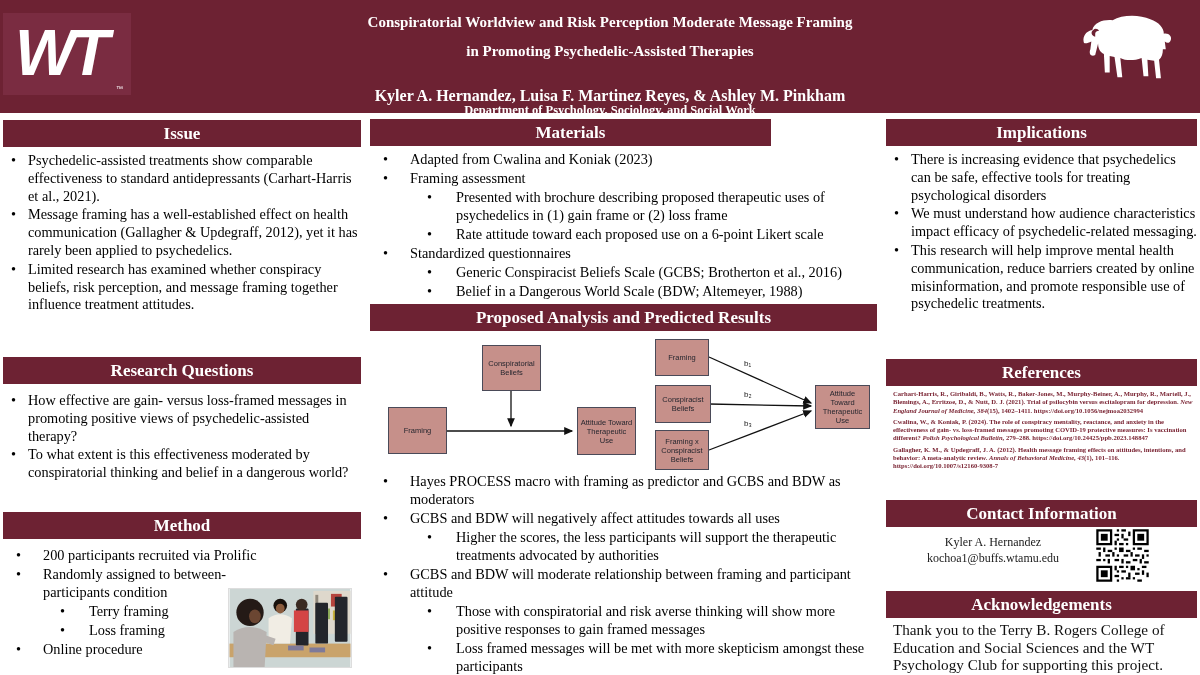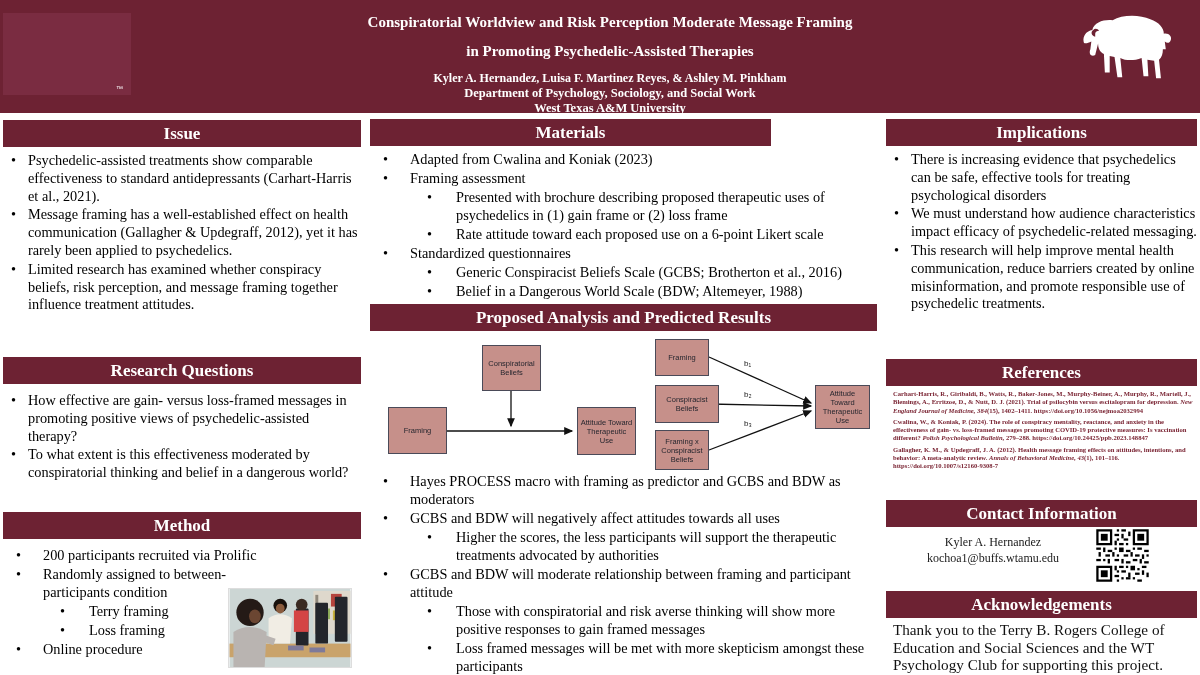"WT" span.logo-wt { html: none -> <span>WT</span> }
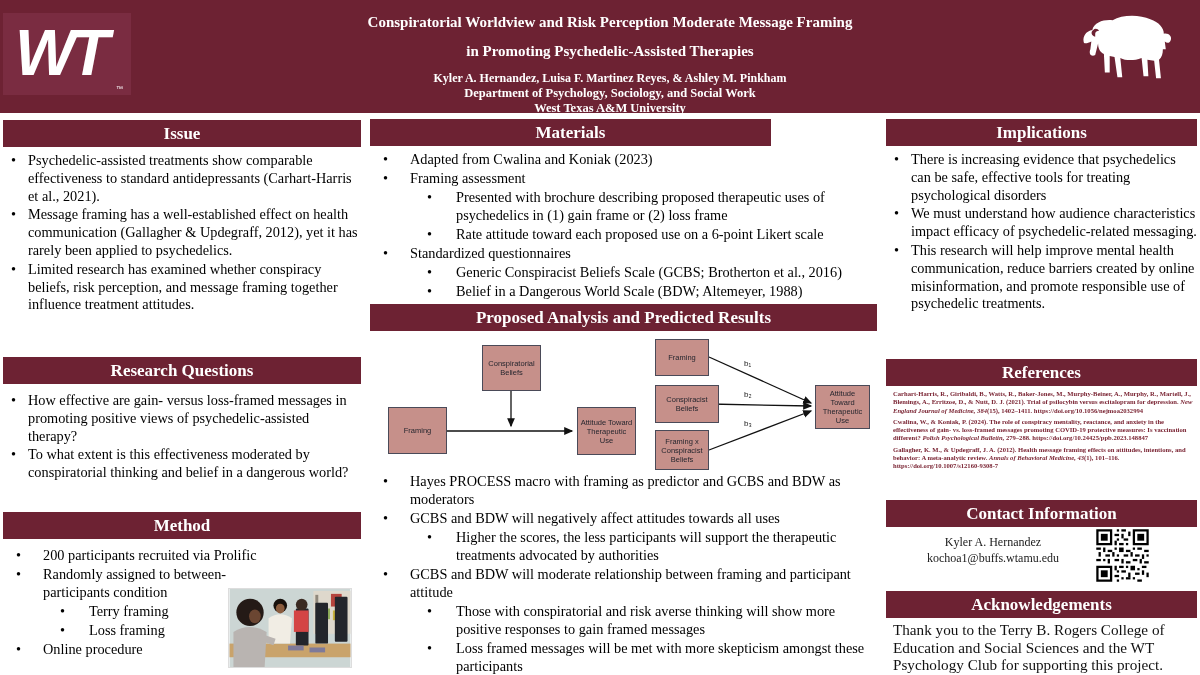"Kyler A. Hernandez, Luisa F." .auth { font-size: 12px -> 16px; margin-top: 5px -> 22px }
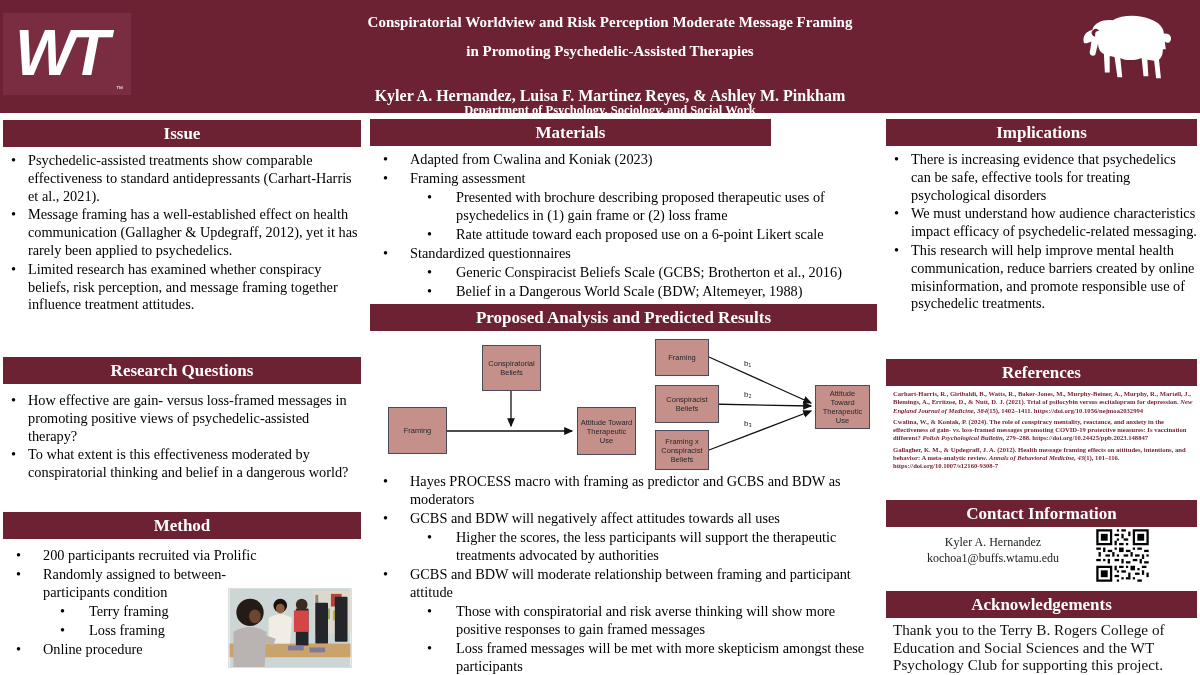"Conspiracist Beliefs" div.dbox { width: 64px -> 56px }
